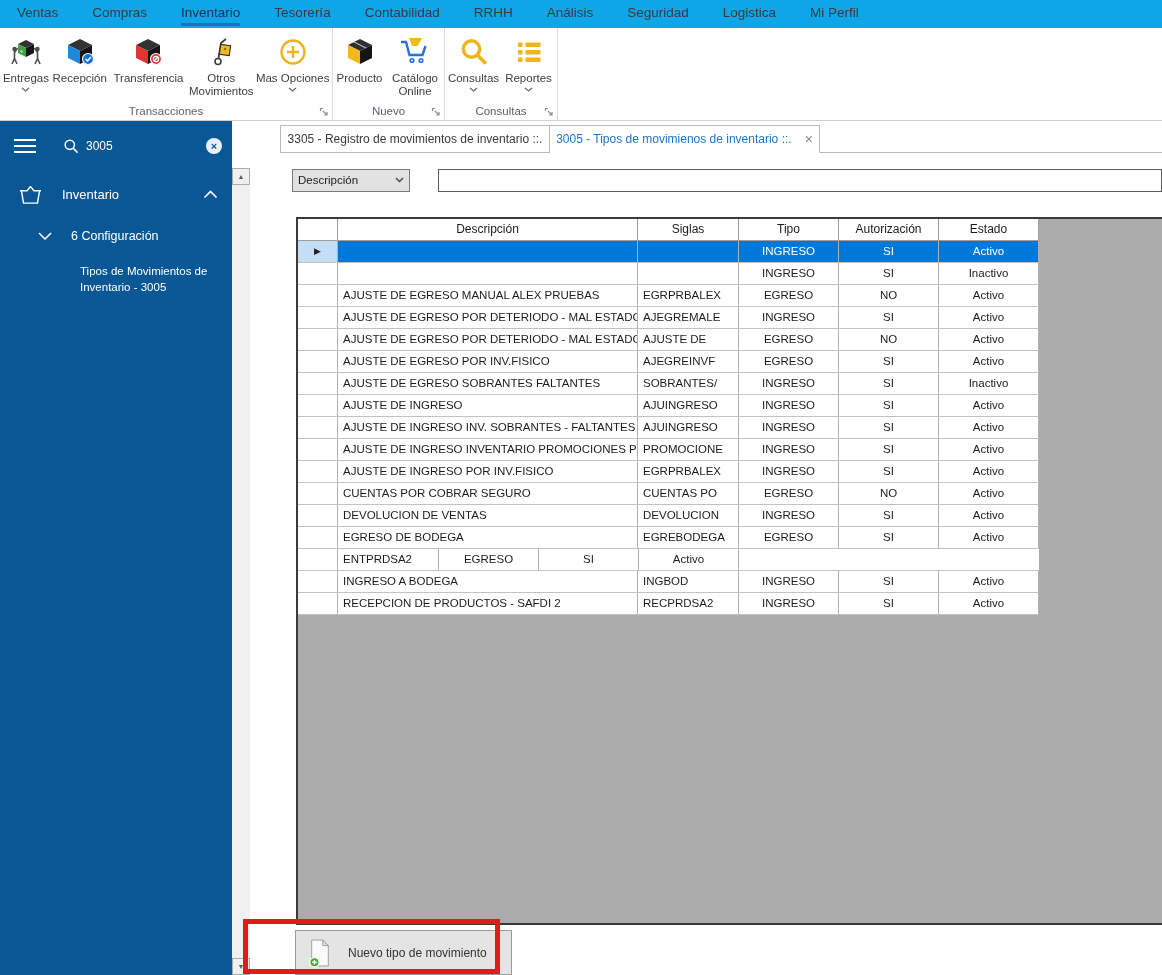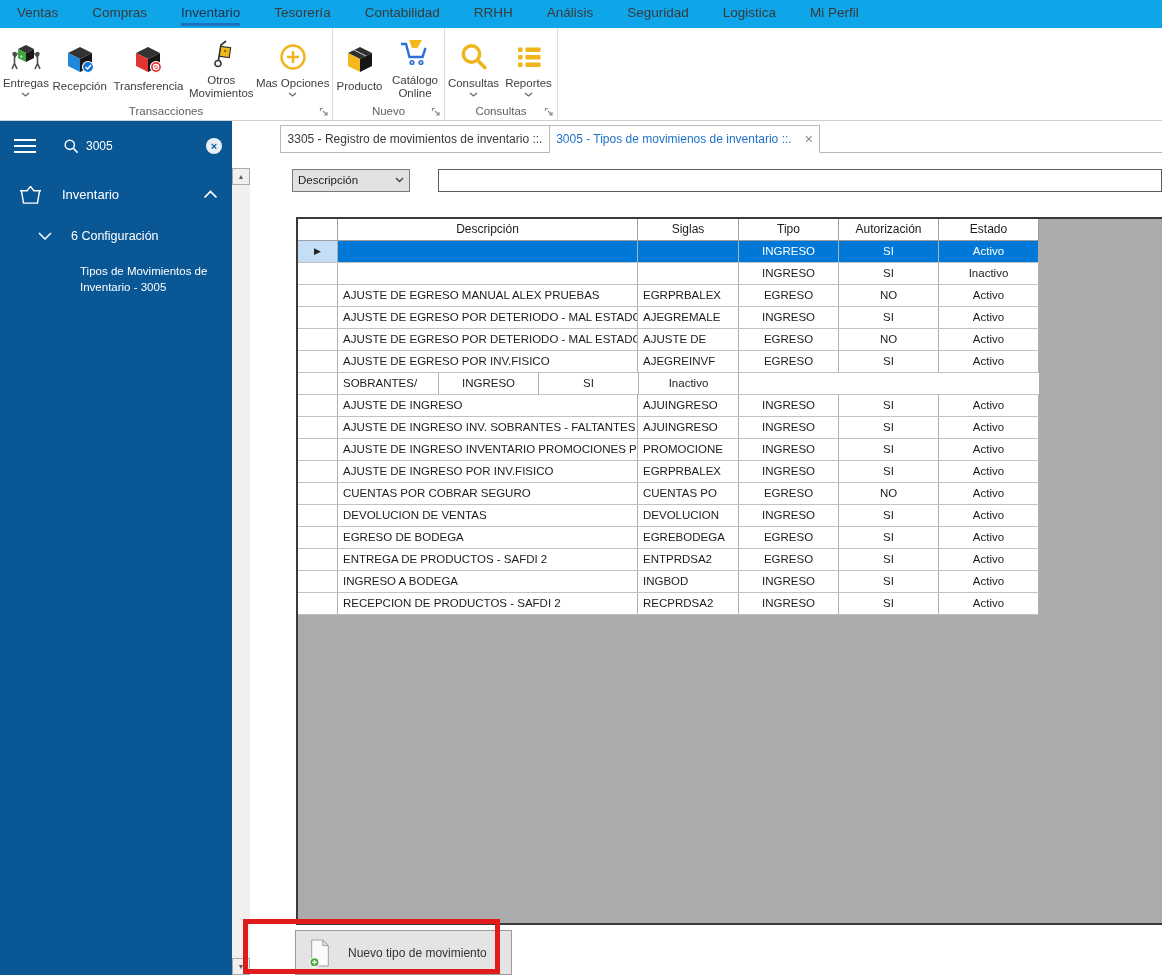"Entregas" .rbtns { align-items: center -> flex-start }
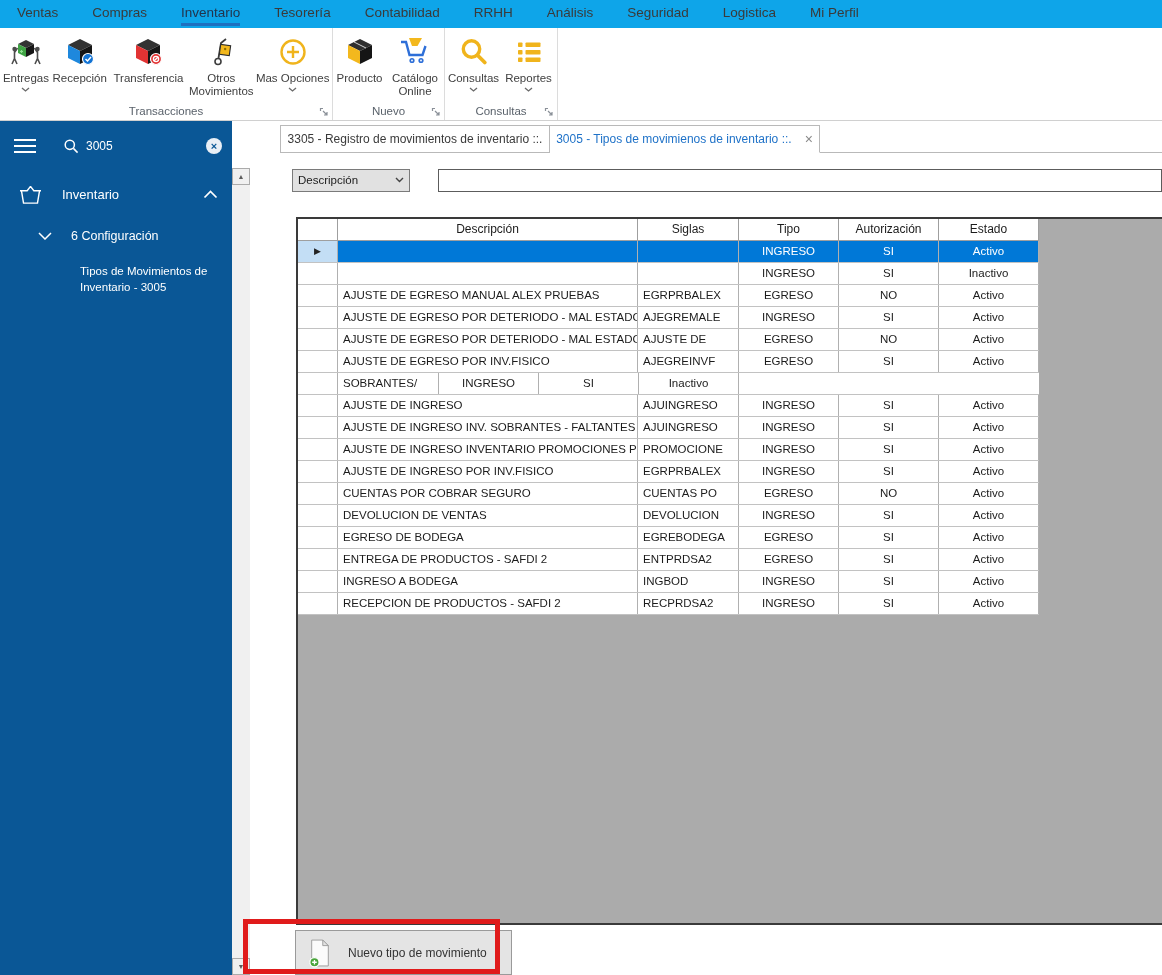"AJUSTE DE EGRESO SOBRANTES FALTANTES" div.td { html: none -> <div>AJUSTE DE EGRESO SOBRANTES FALTANTES</div> }
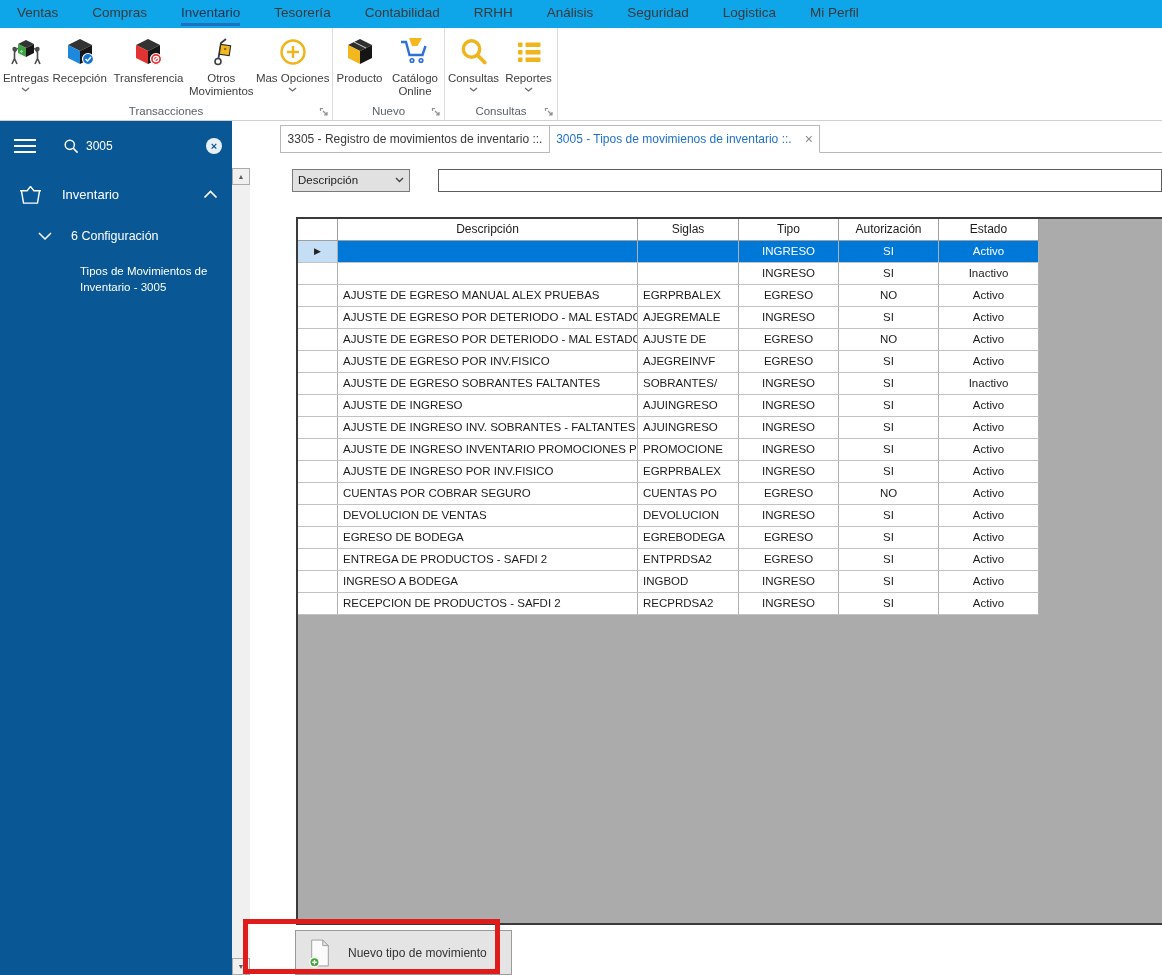"ENTREGA DE PRODUCTOS - SAFDI" div.td { html: <div>ENTREGA DE PRODUCTOS - SAFDI 2</div> -> none }
